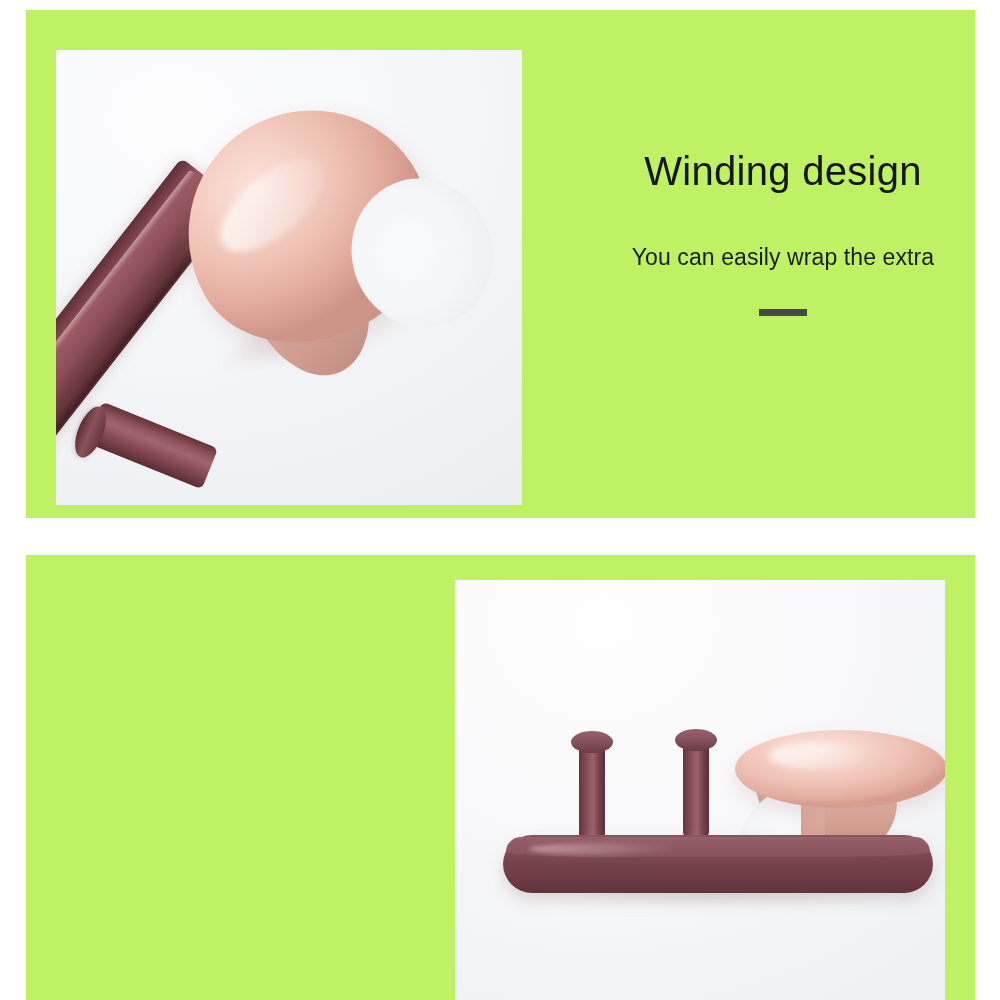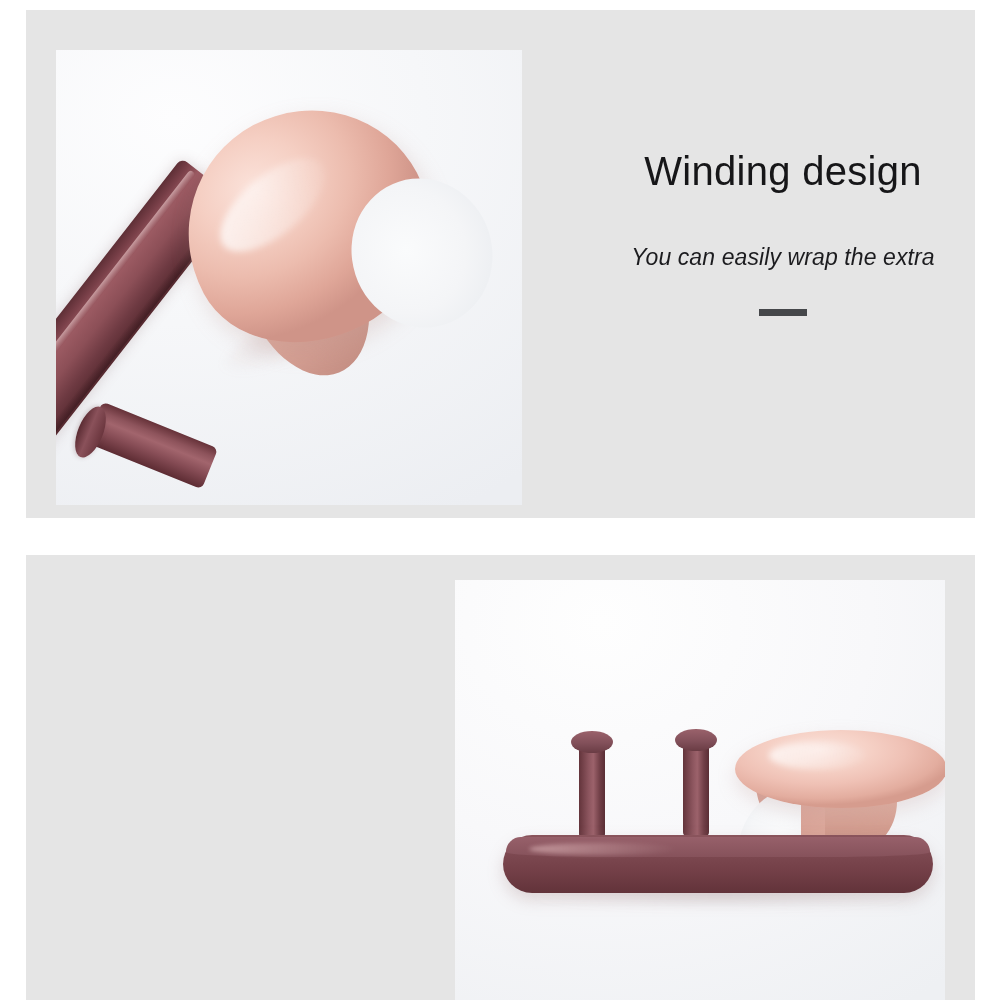"Winding design" .panel { background: #e5e5e5 -> #bef264 }
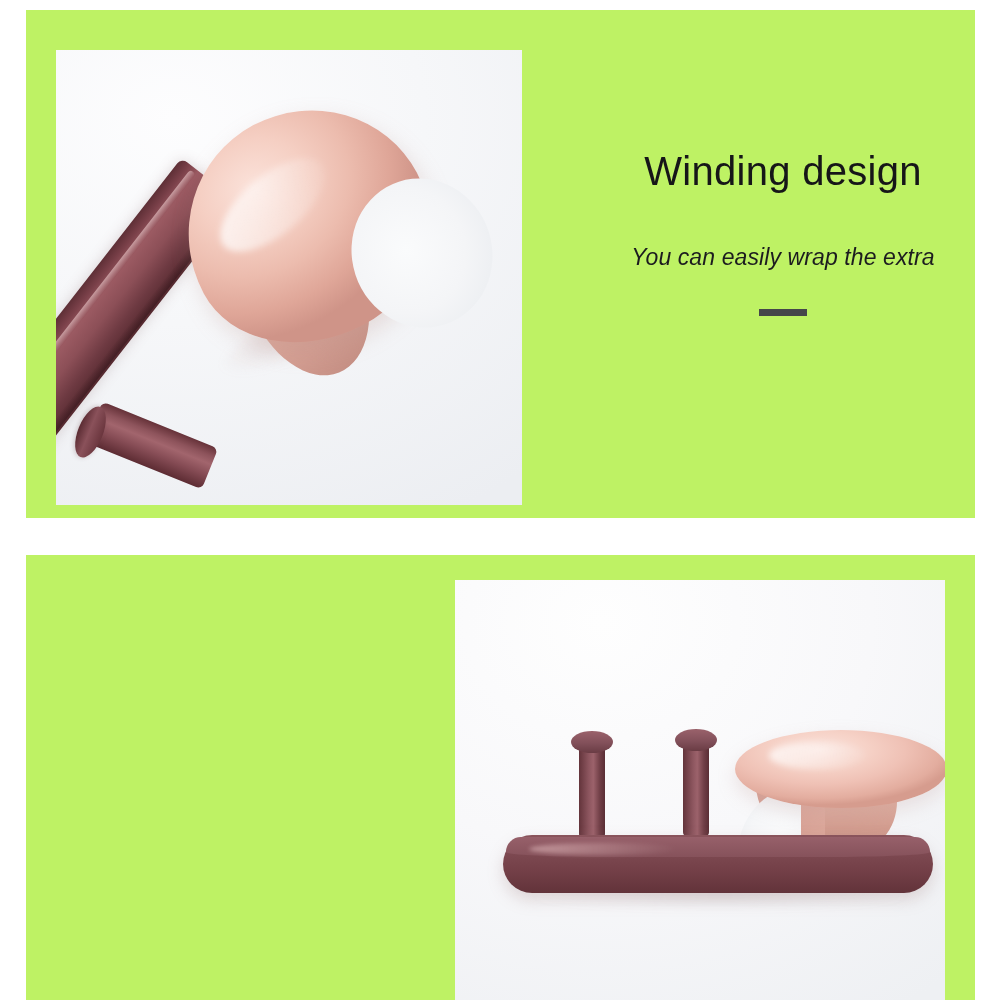"You can easily wrap the" .bodyline { font-style: italic -> none }
